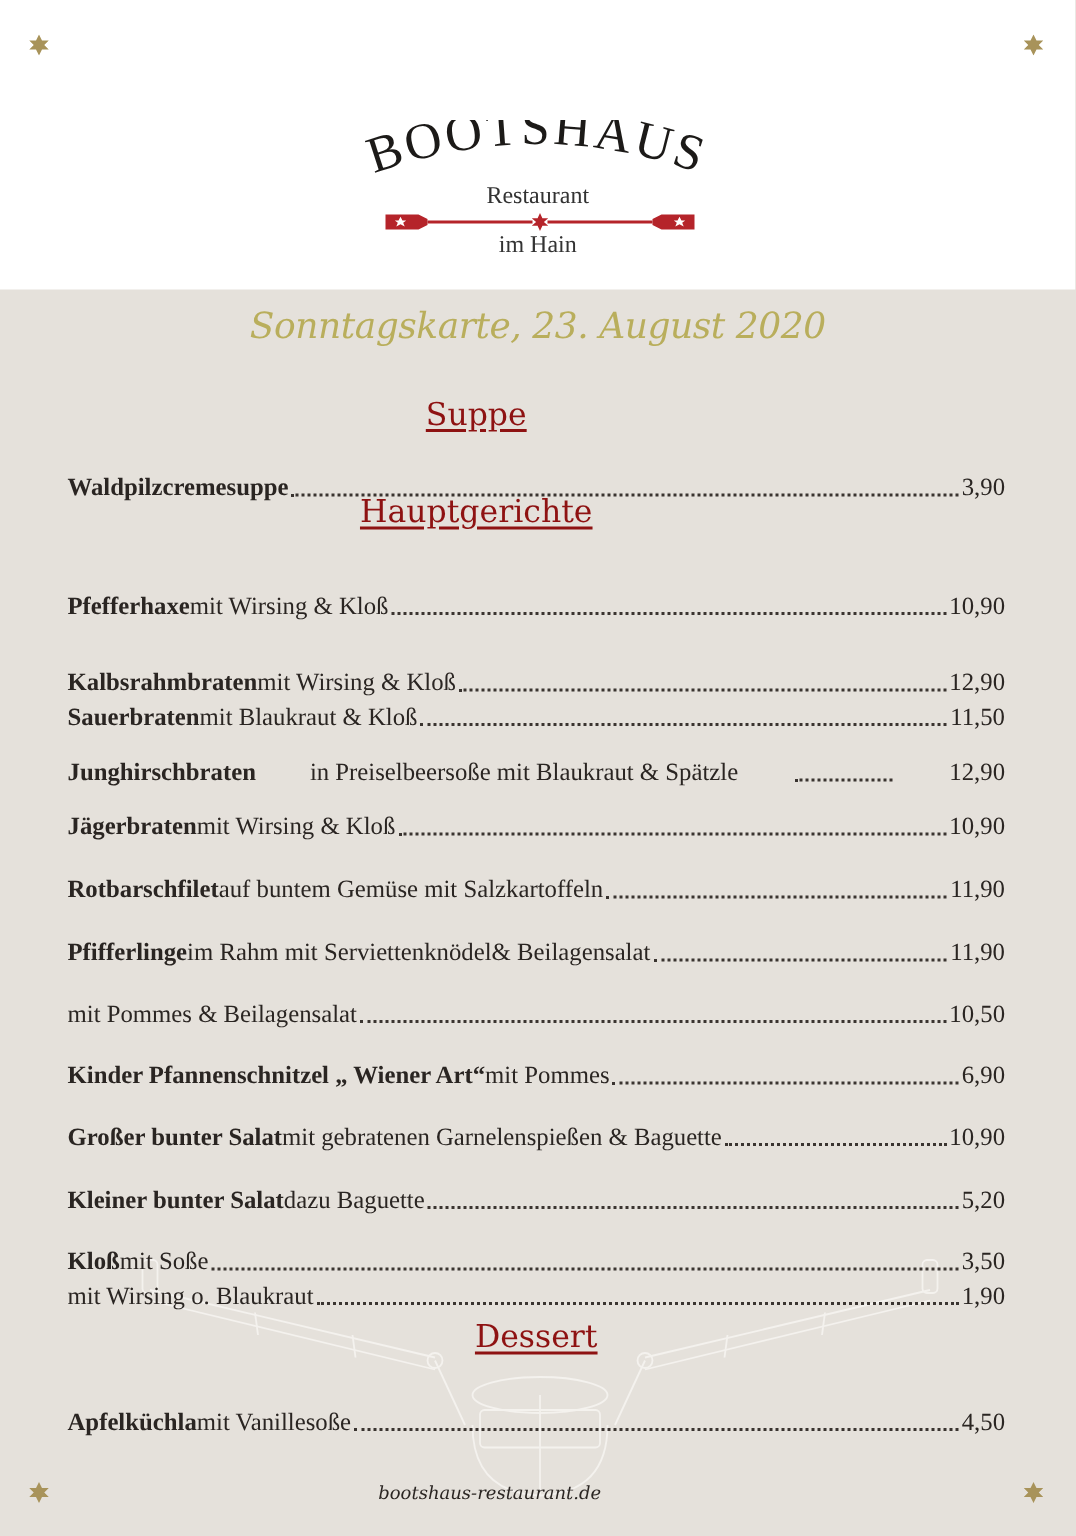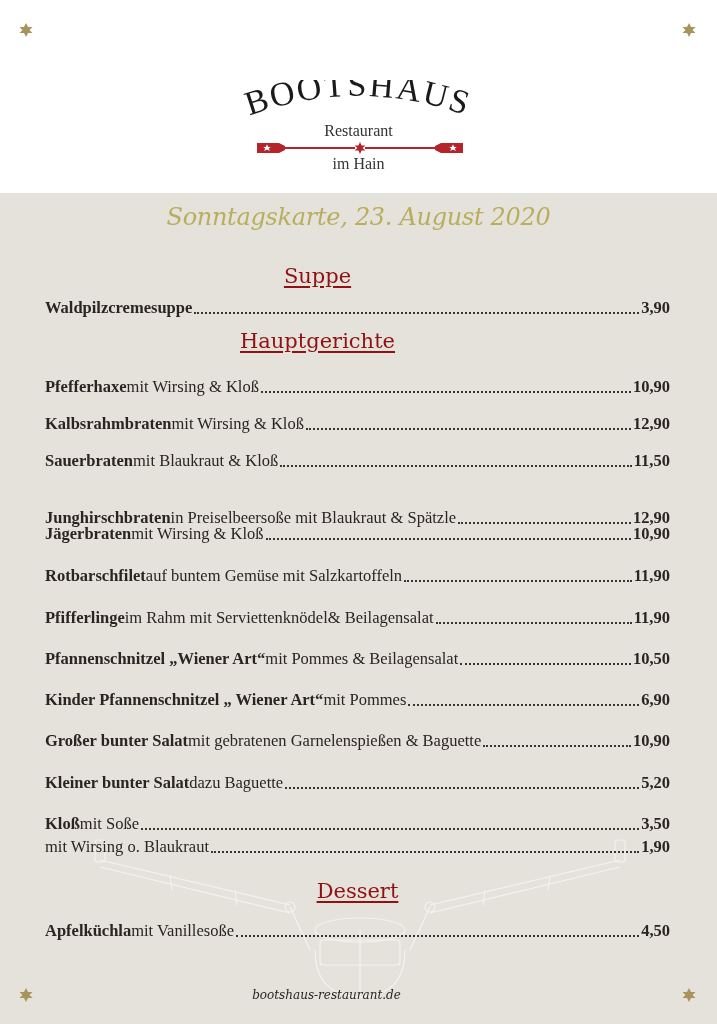"3,90" .row .price { font-weight: bold -> normal; margin-top: none -> 17px }
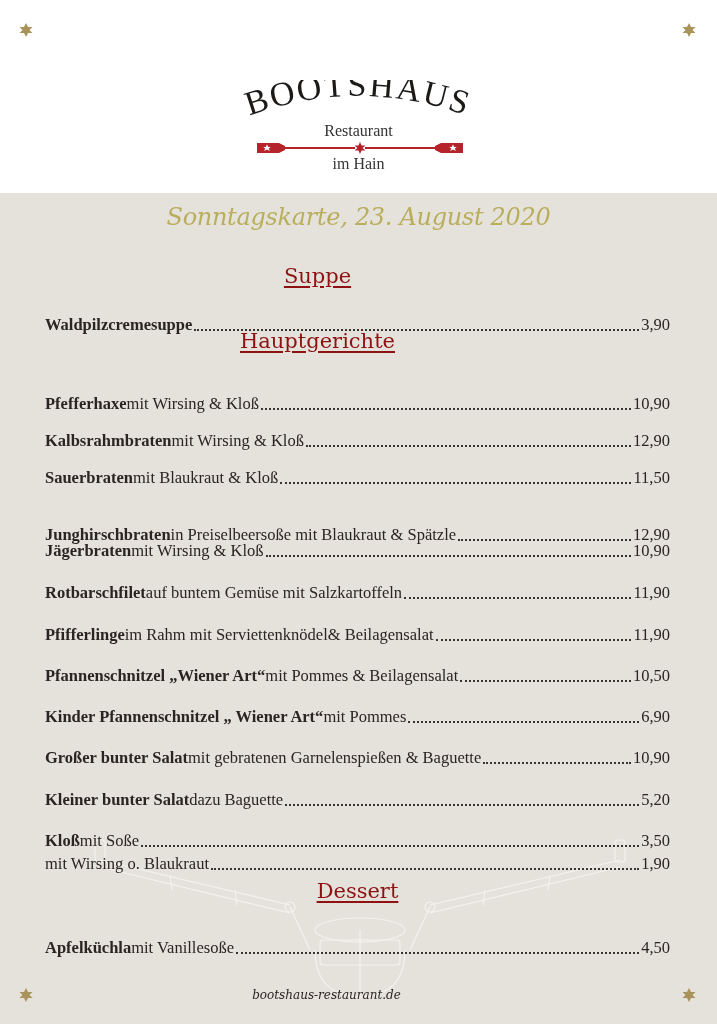"Kalbsrahmbraten" div.row { top: 414px -> 428px }
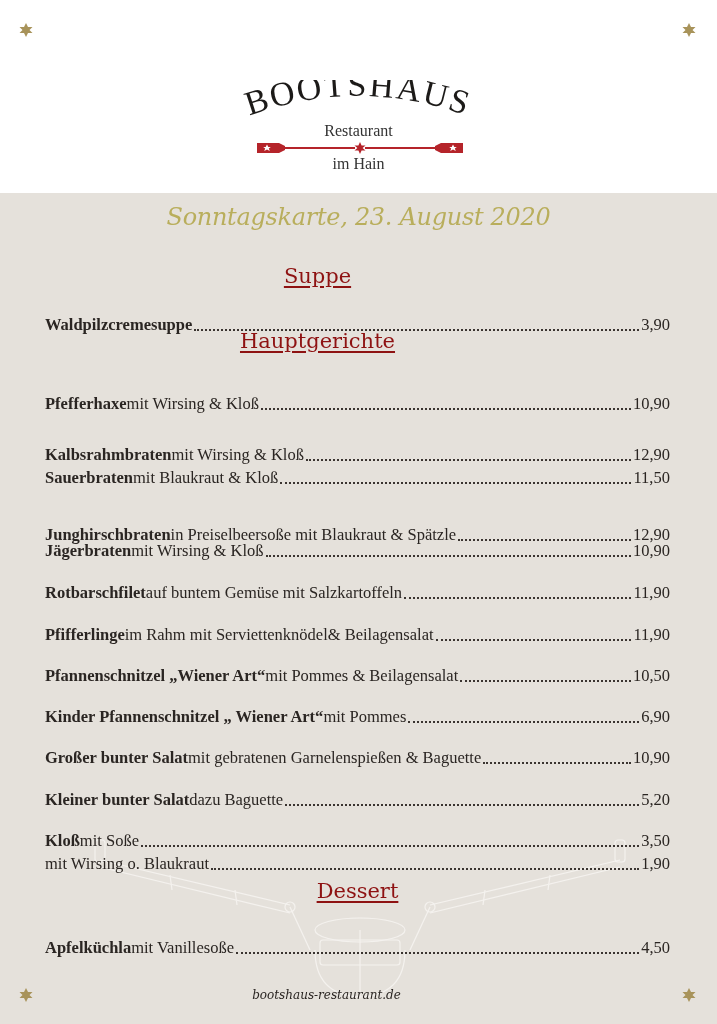"Junghirschbraten" div.row { gap: none -> 36px; top: 508px -> 488px }
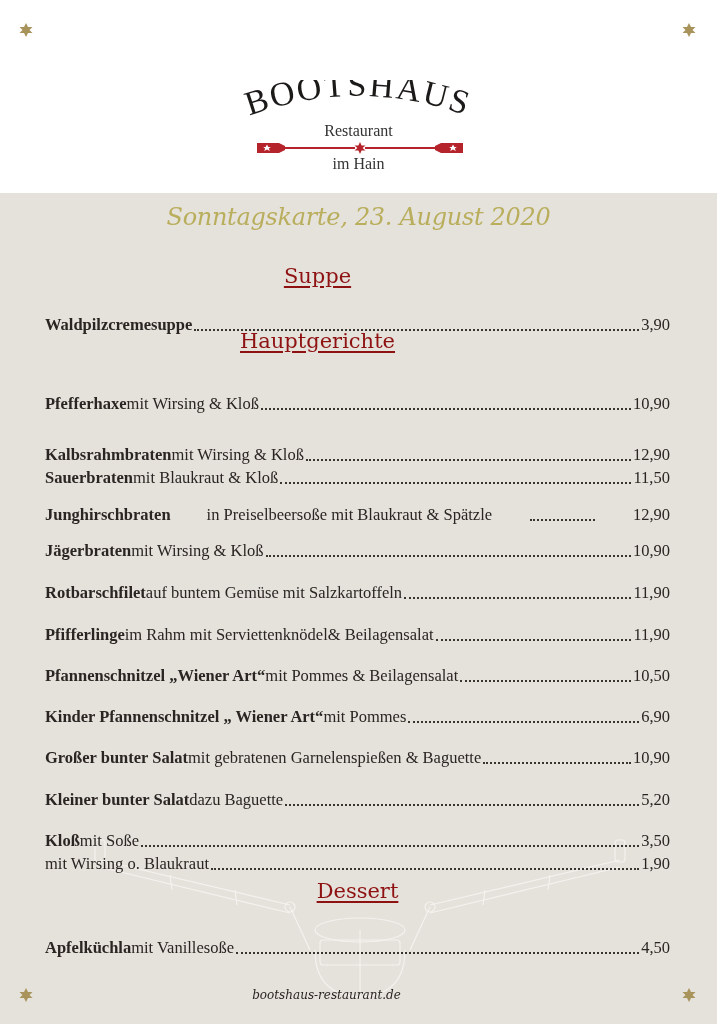"Pfannenschnitzel „Wiener Art“" span.name { html: <span>Pfannenschnitzel „Wiener Art“</span> -> none }
